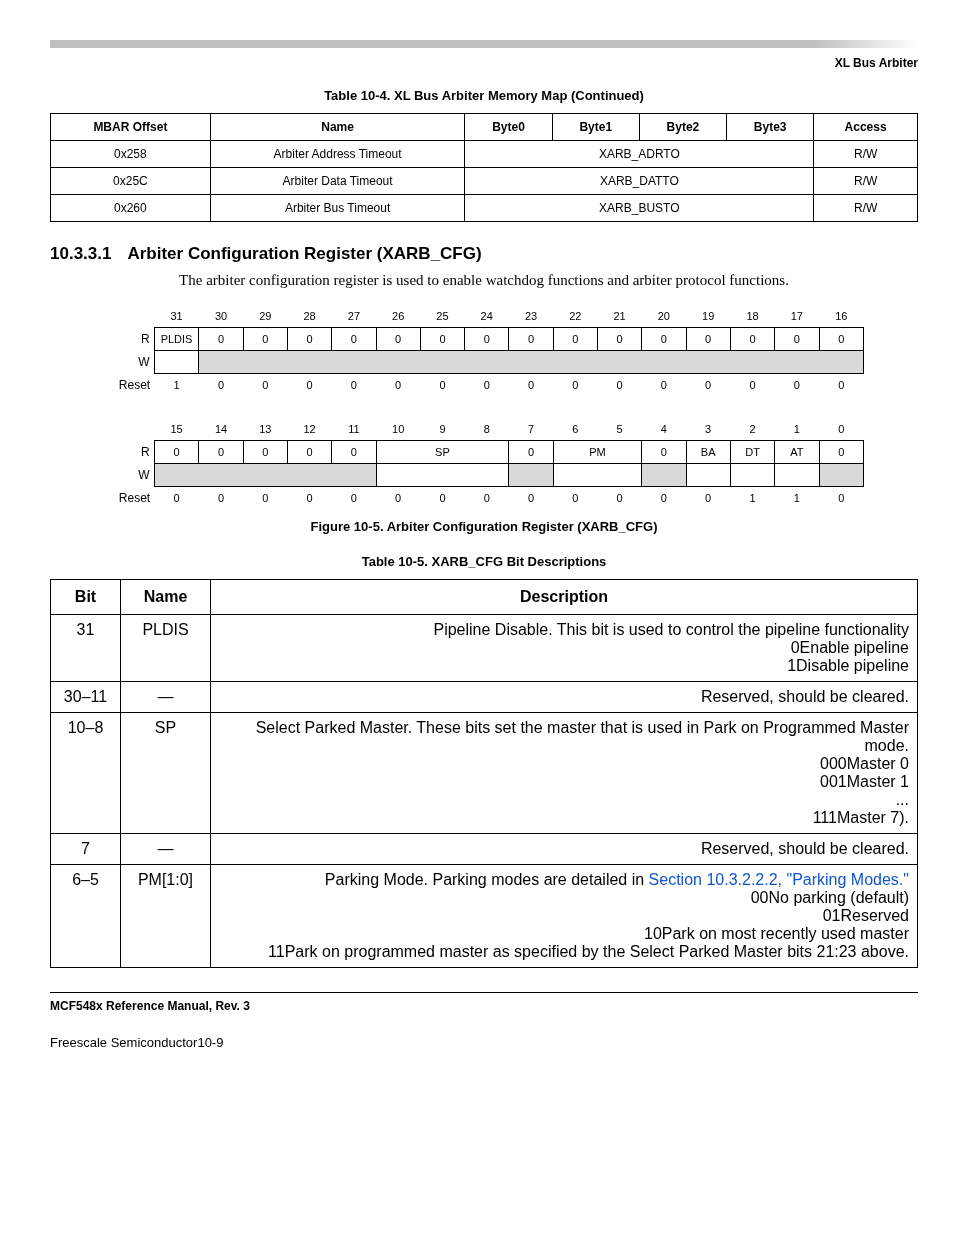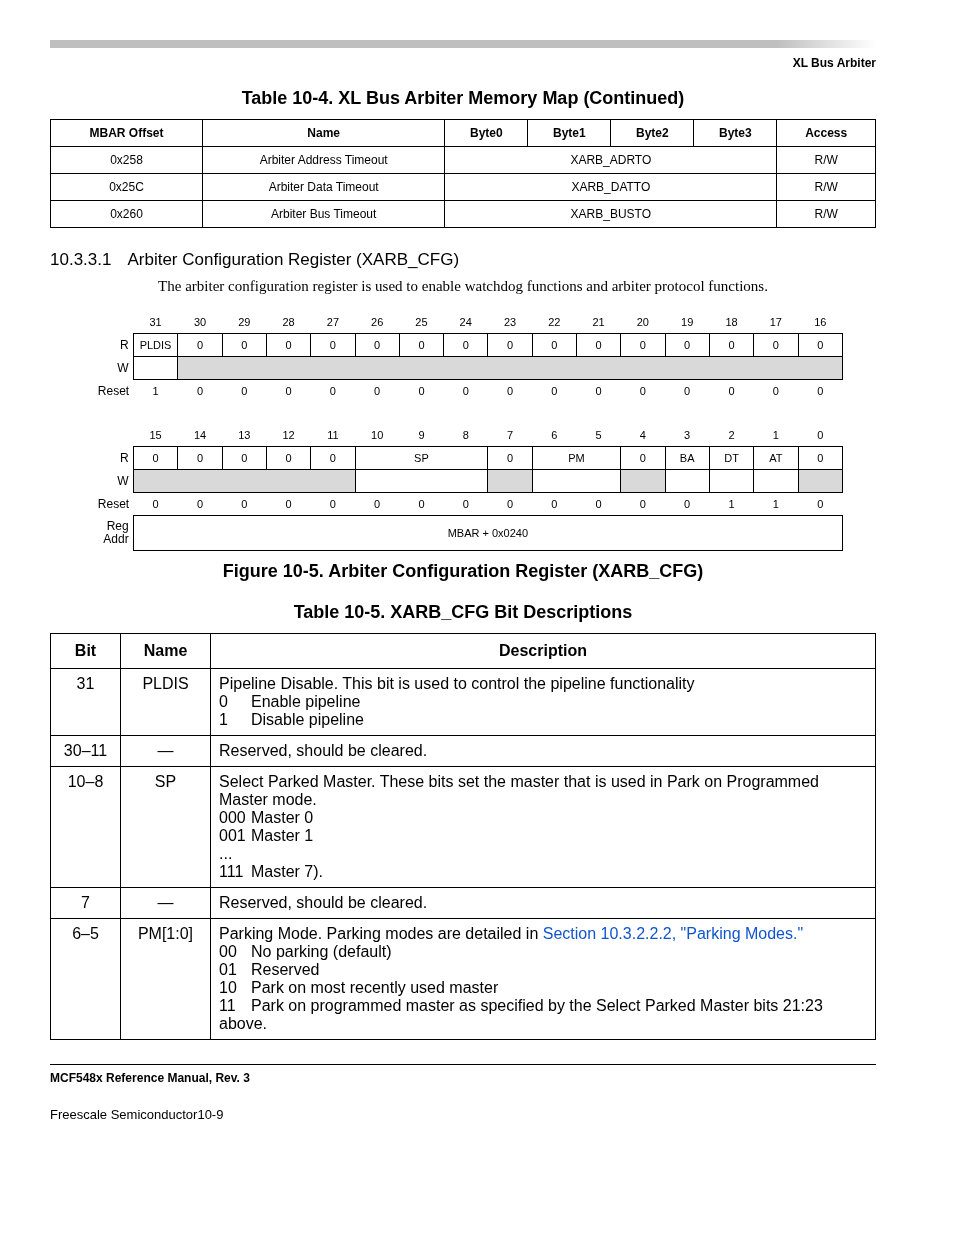"XL Bus Arbiter" .page { padding: 0 78px 30px 50px -> 0 36px 30px 50px }
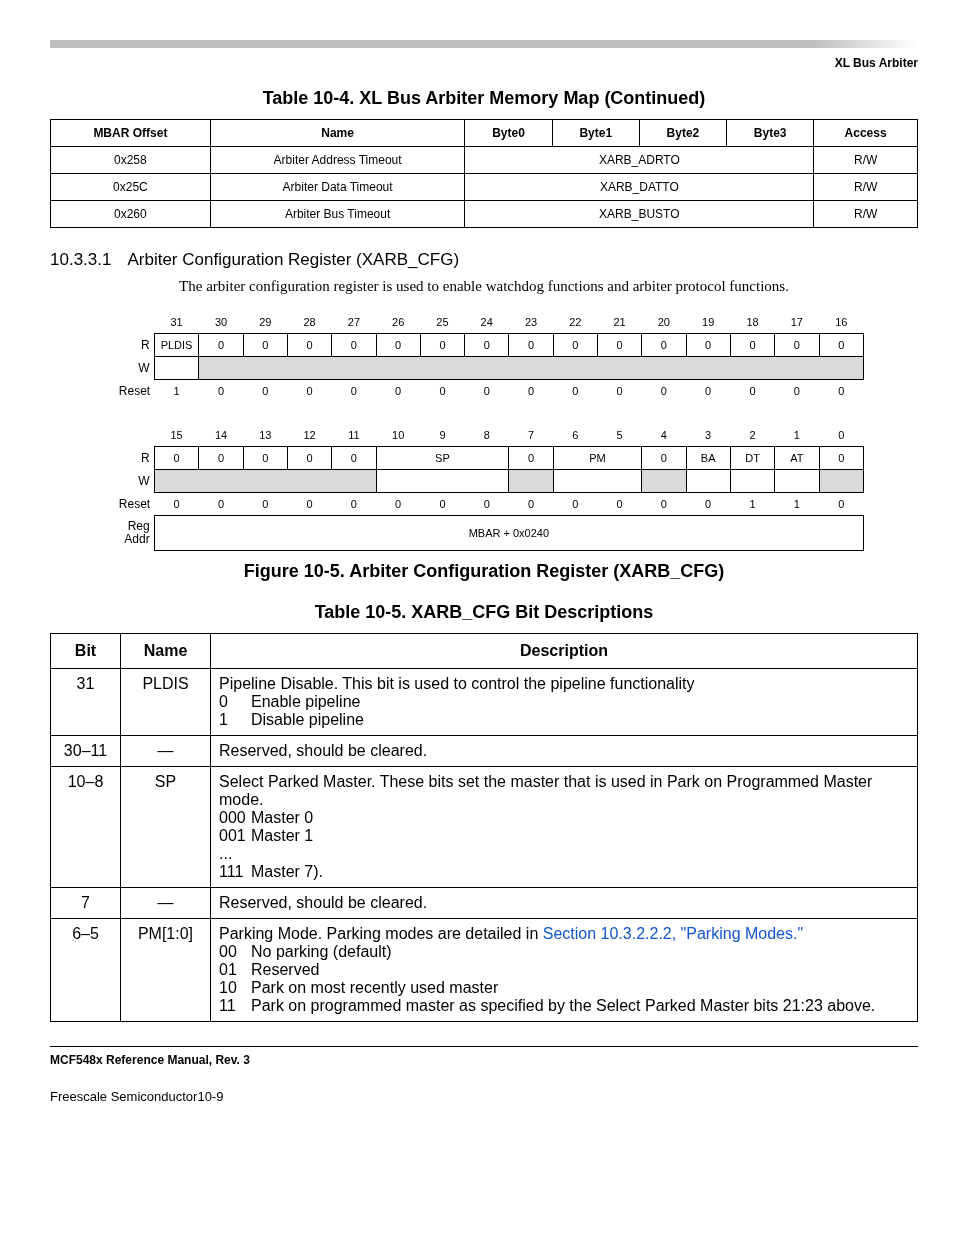"Table 10-4. XL Bus Arbiter" .caption { font-size: 18px -> 13px }
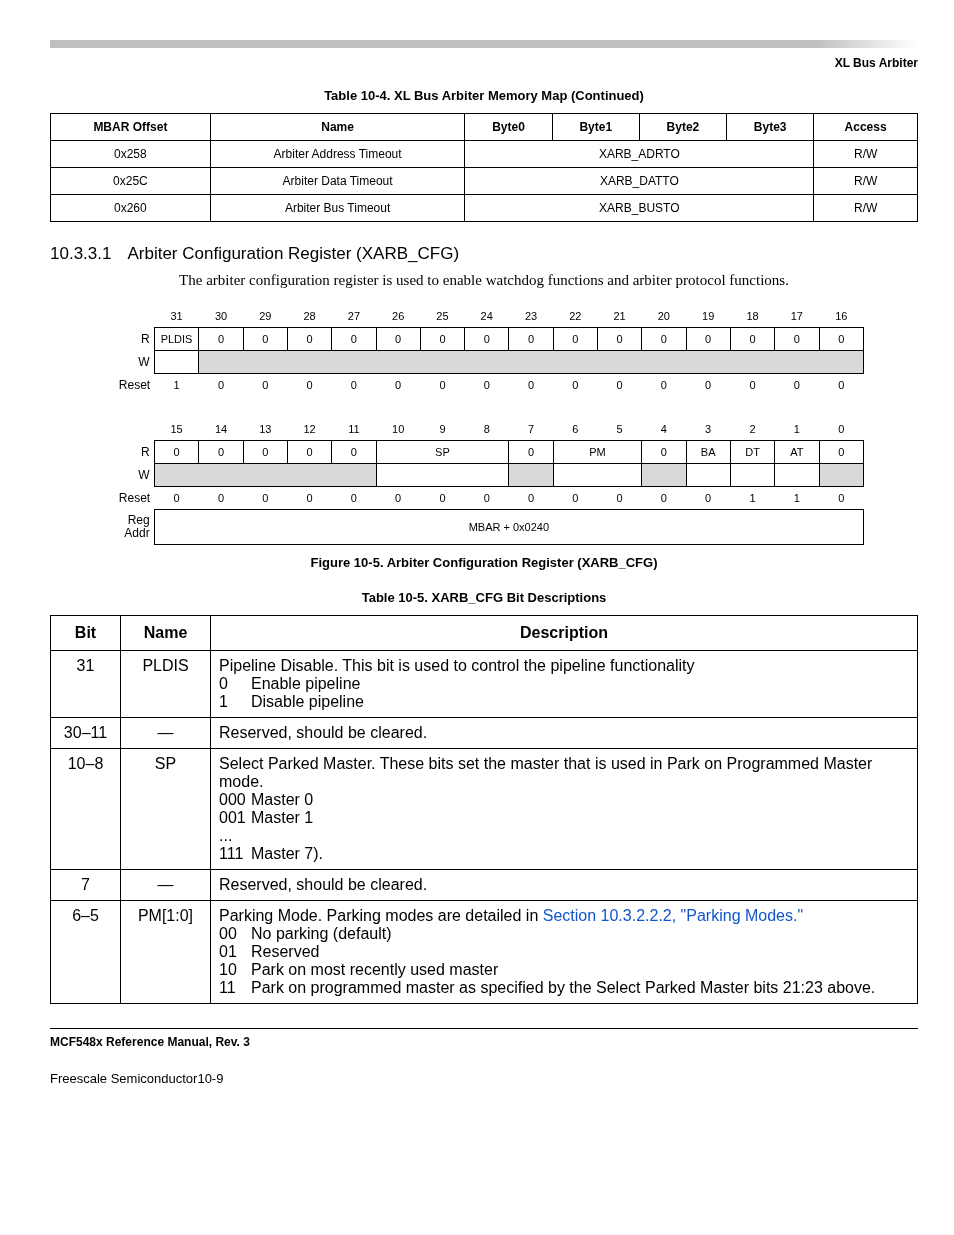"10.3.3.1 Arbiter Configuration Register" h3.sec { font-weight: normal -> bold }
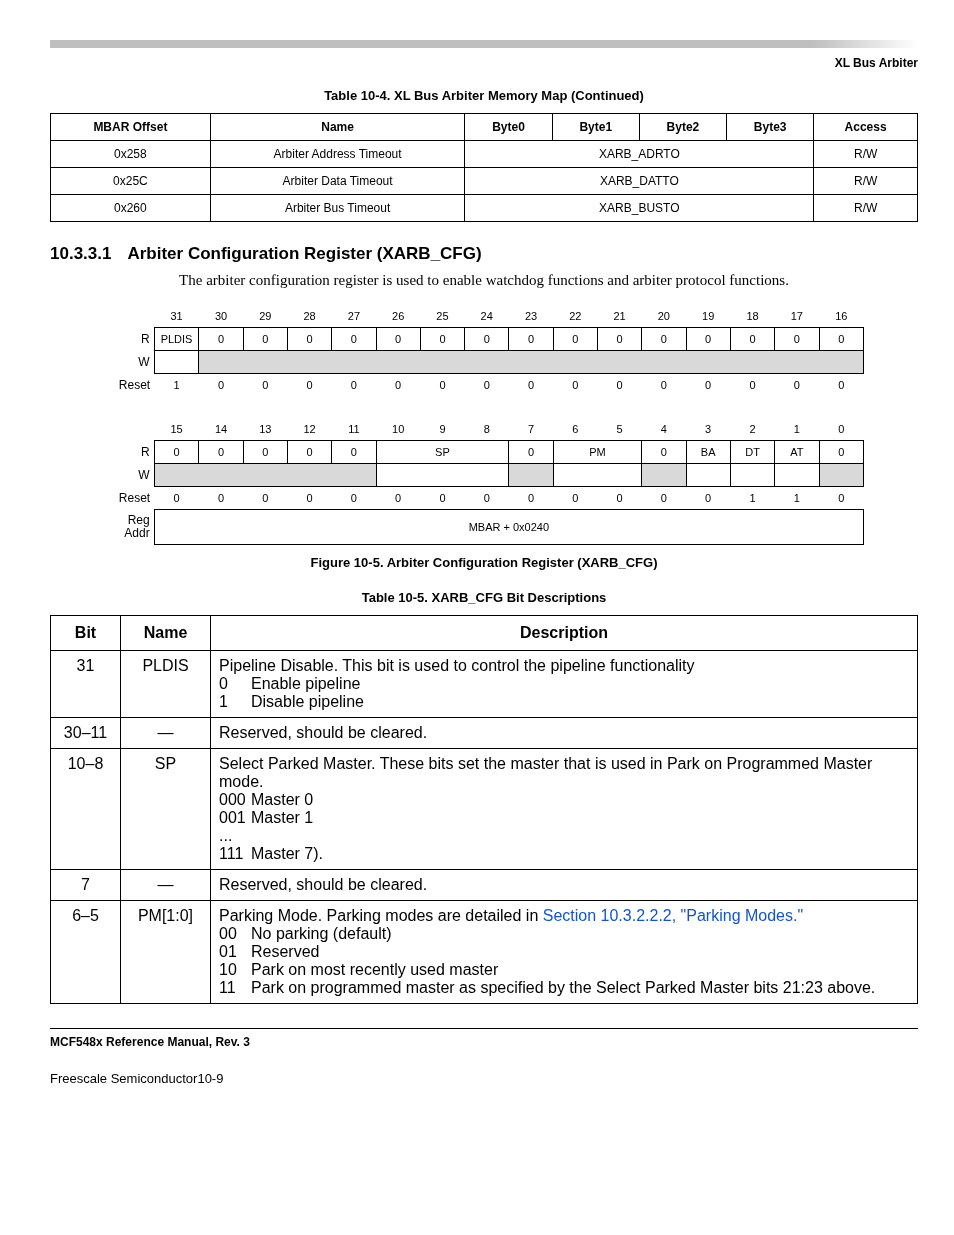"Reg" tr { html: <tr> <td><span>Reg</span><br><span>Addr</span></td> <td>MBAR + 0x0240</td> </tr> -> none }
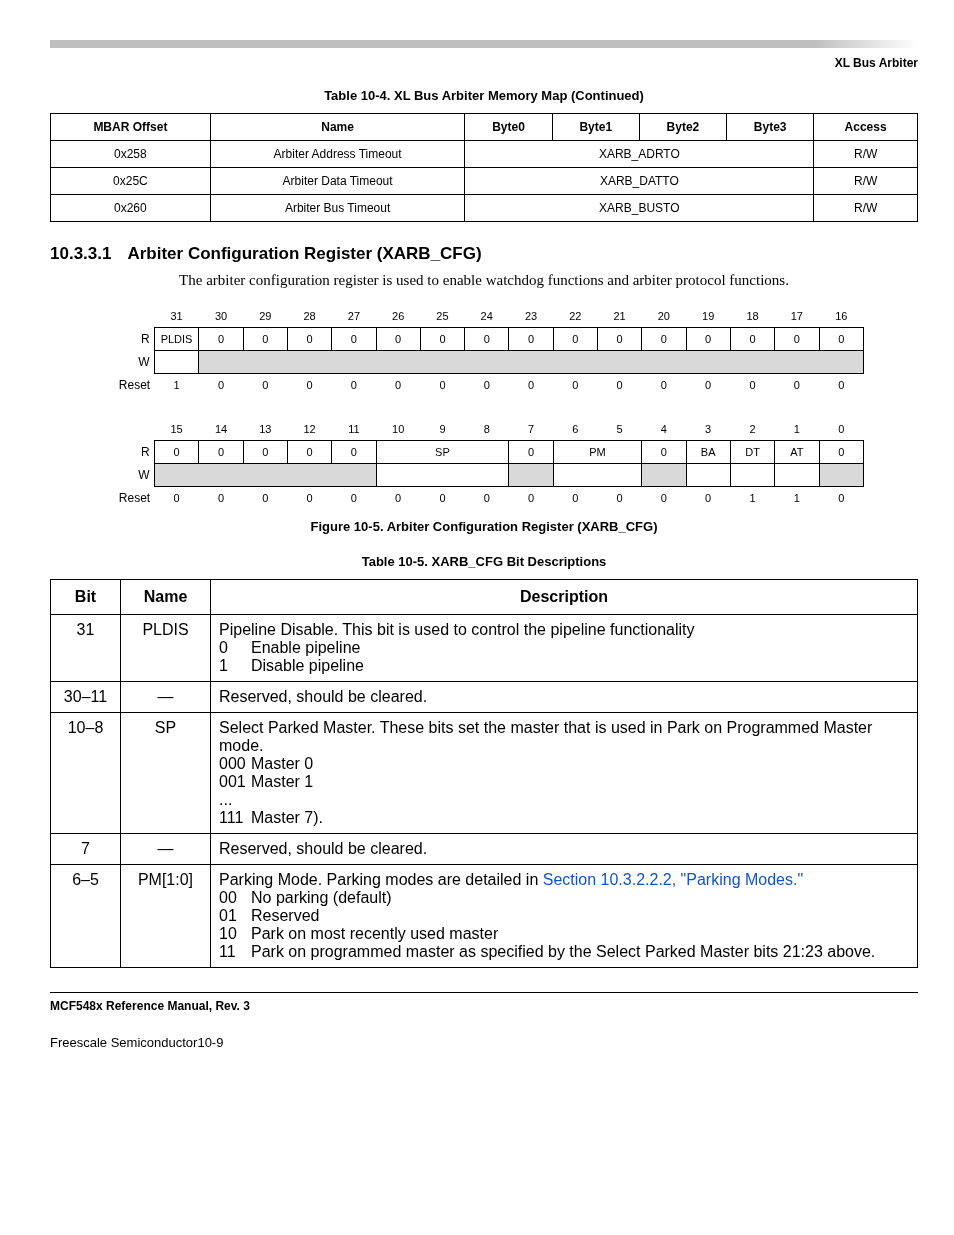"Pipeline Disable. This bit is" .bitdesc td.c3 { text-align: left -> right }
